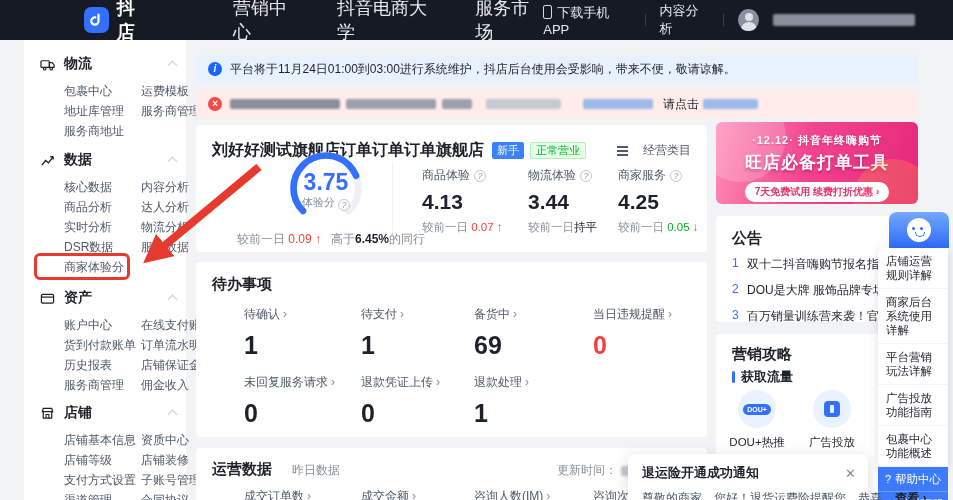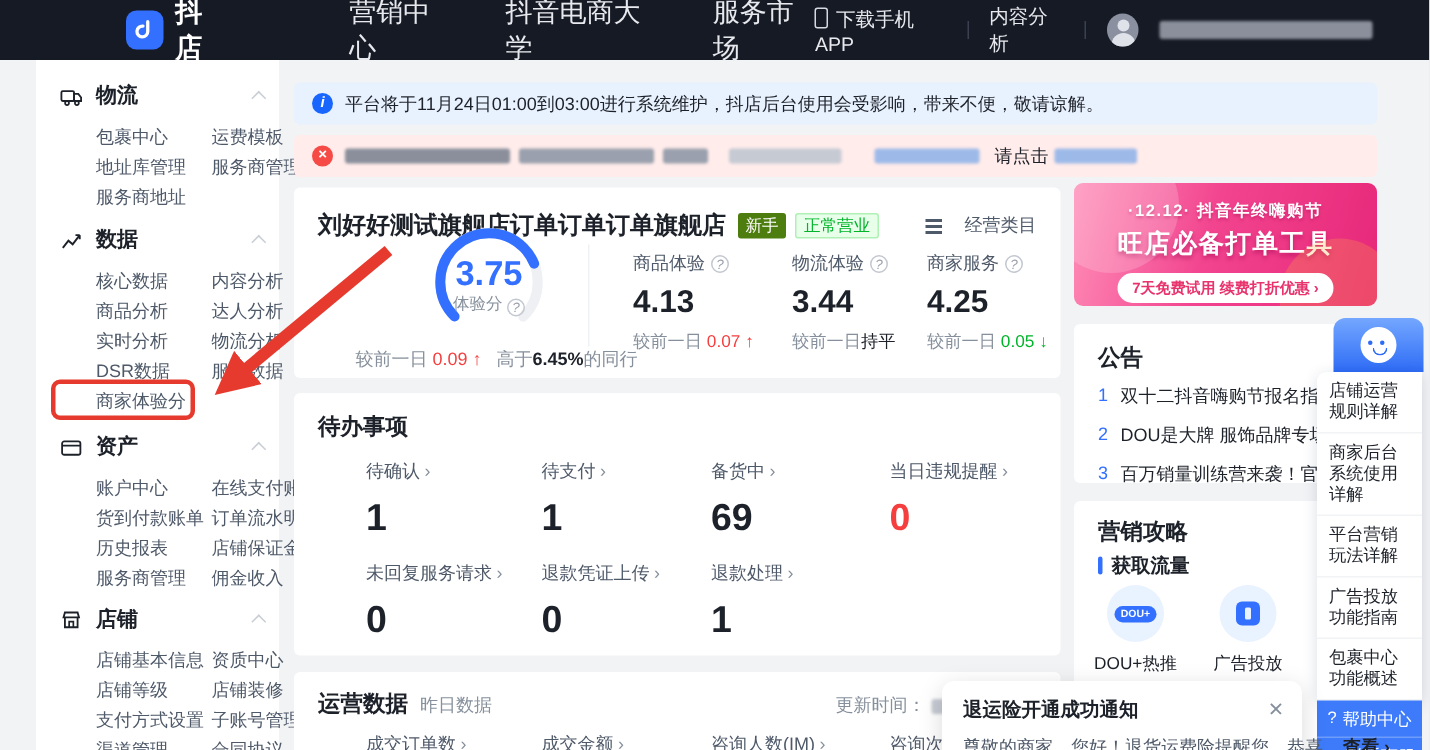"新手" .badge-new { background: #4d7c0f -> #3b82f6 }
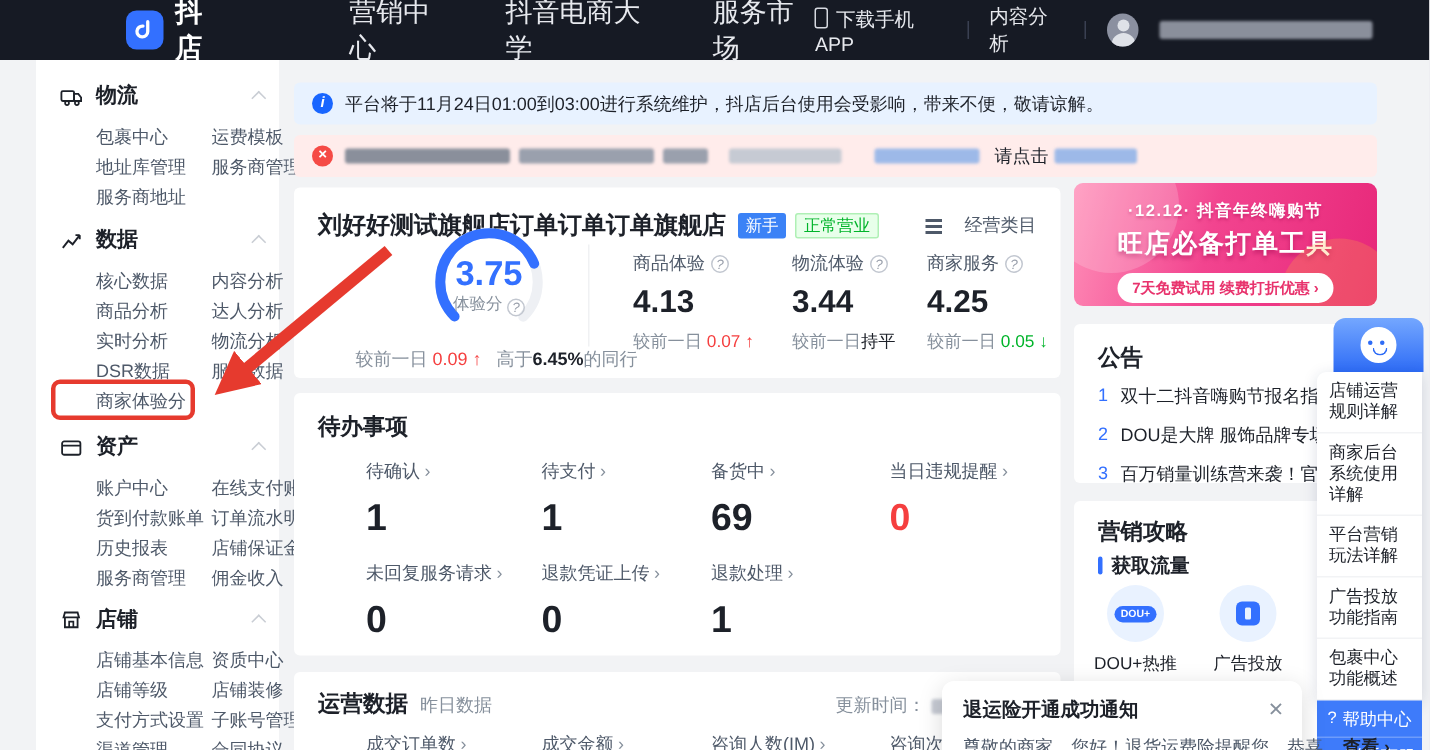"昨日数据" .ops-tag { margin-left: 8px -> 20px }
